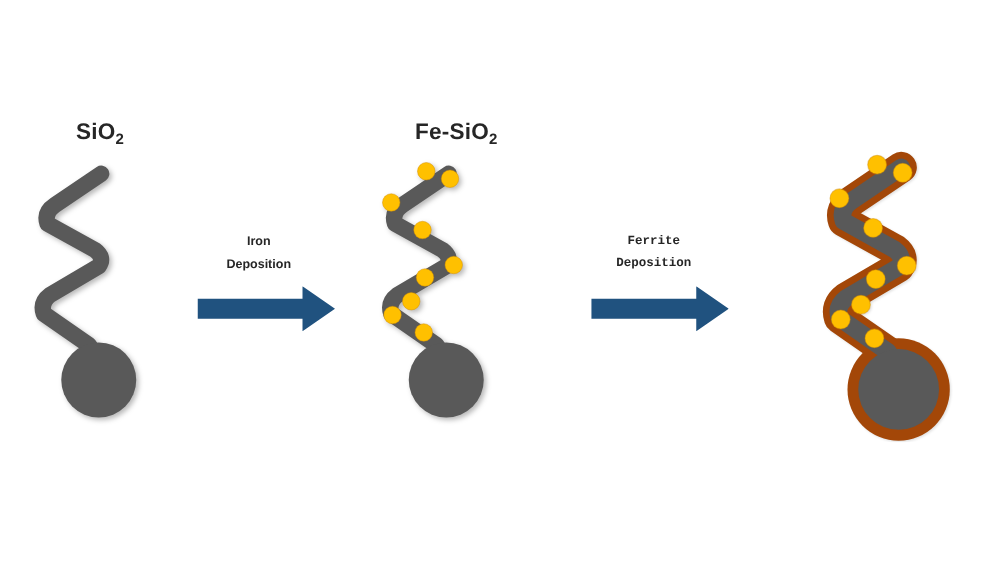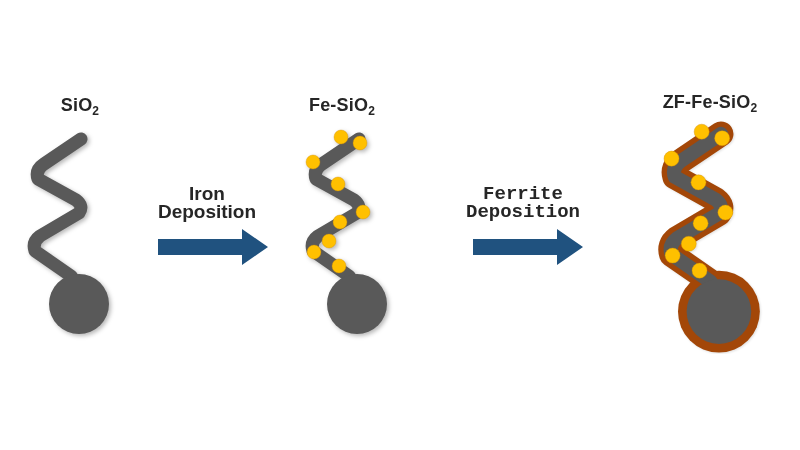"Fe-SiO2" div.stage-label { left: 277px -> 300px }
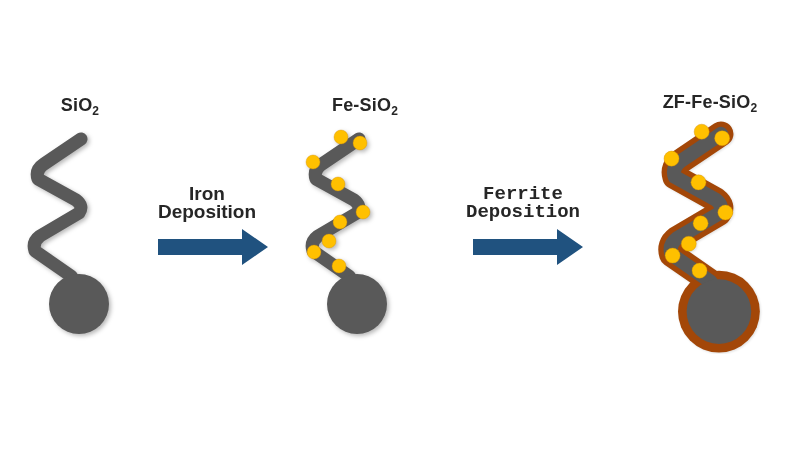"ZF-Fe-SiO2" div.stage-label { html: <div><span>ZF-Fe-SiO</span><sub>2</sub></div> -> none }
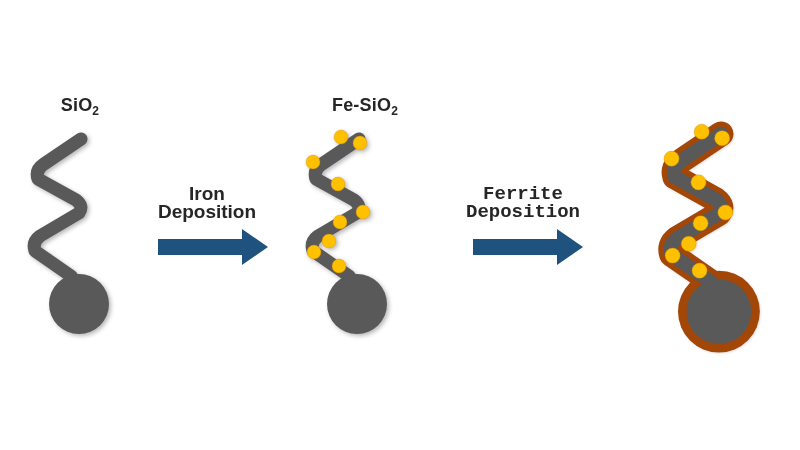"Iron" .arrow-label { font-size: 19px -> 10px }
